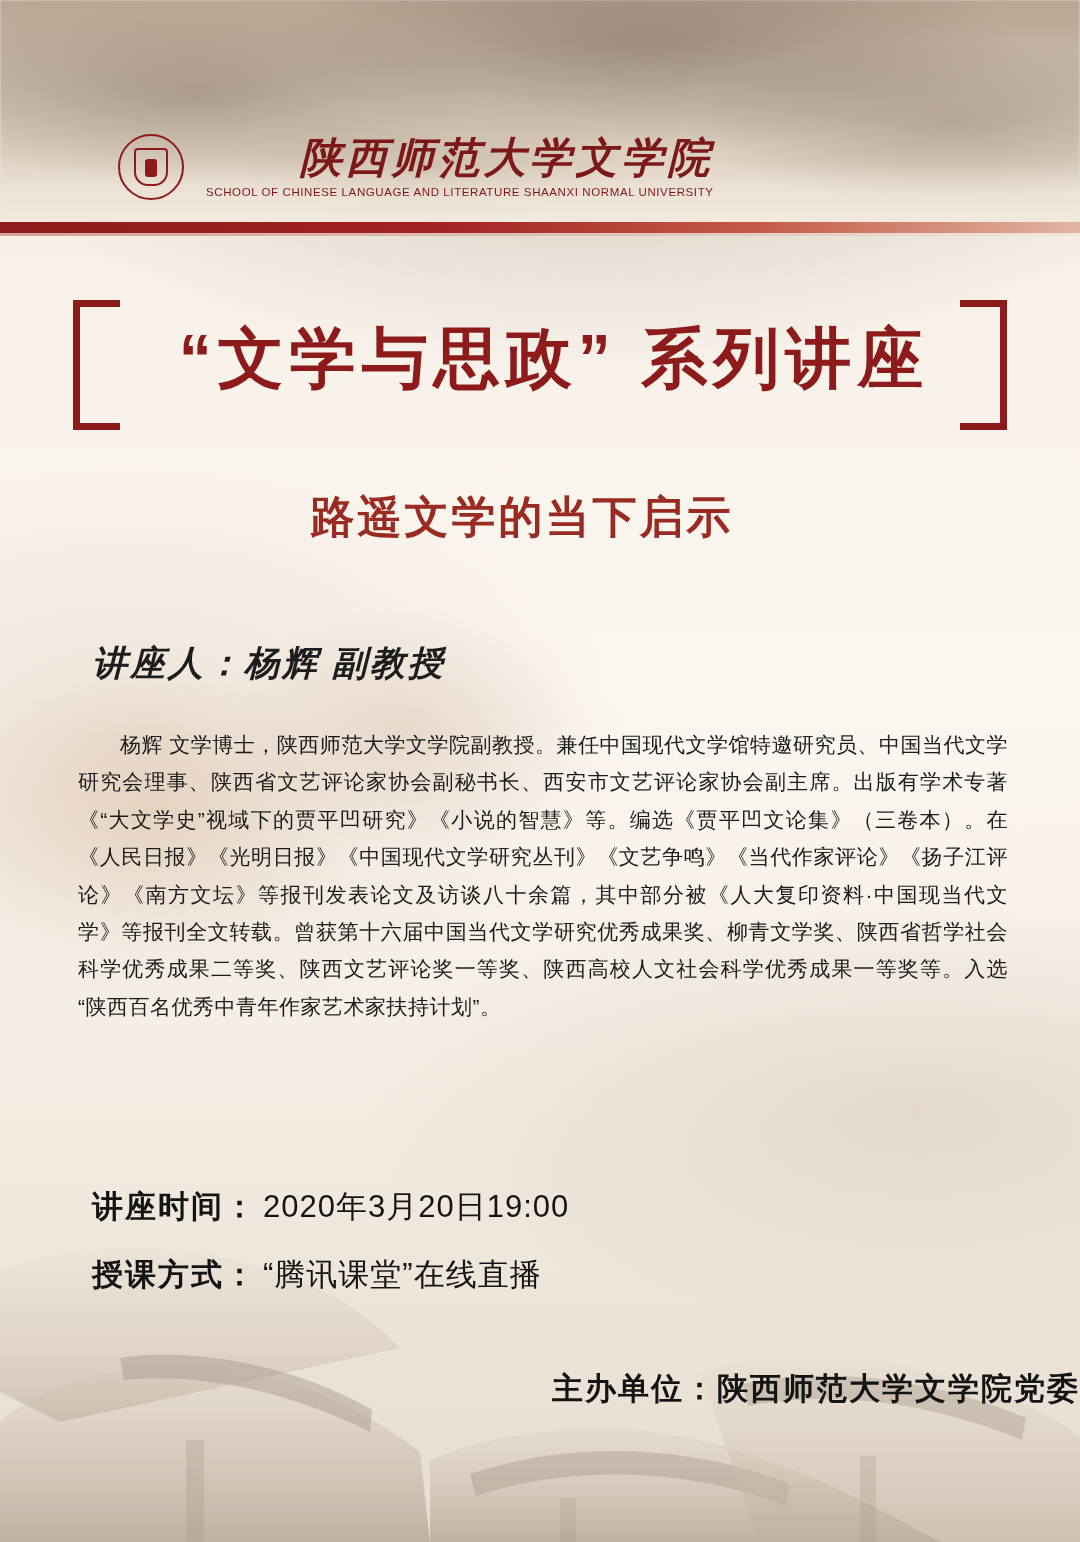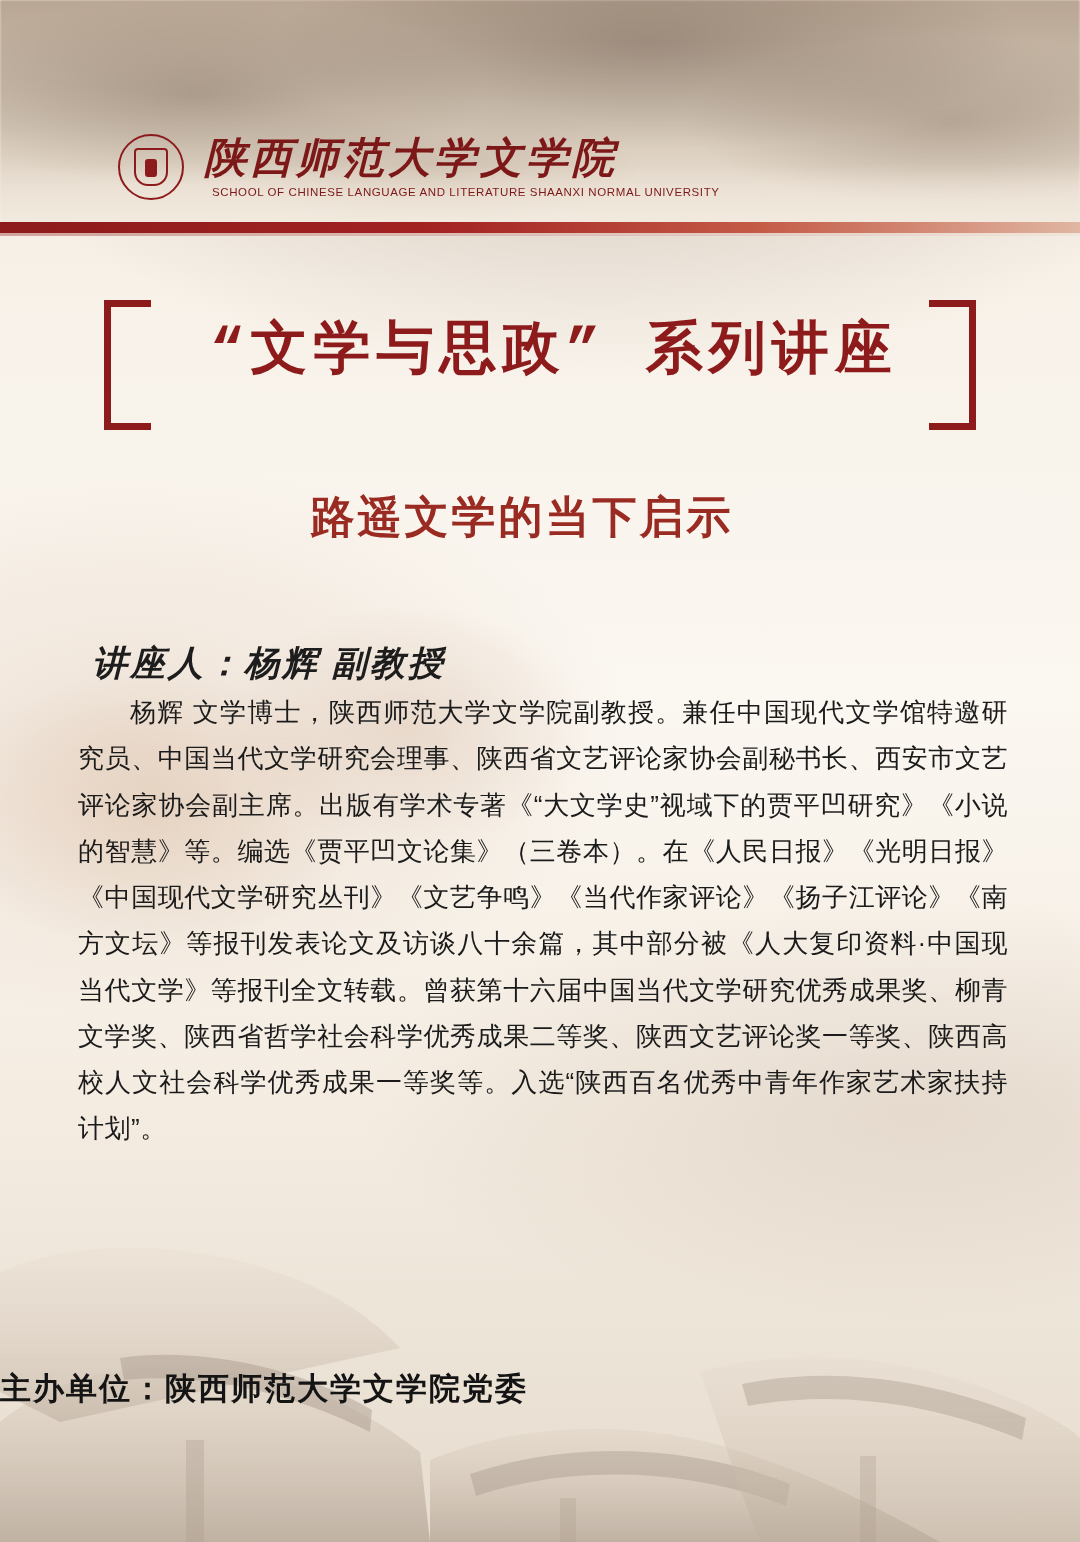"陕西师范大学文学院" .logo-row { gap: 20px -> 14px; text-align: none -> right }
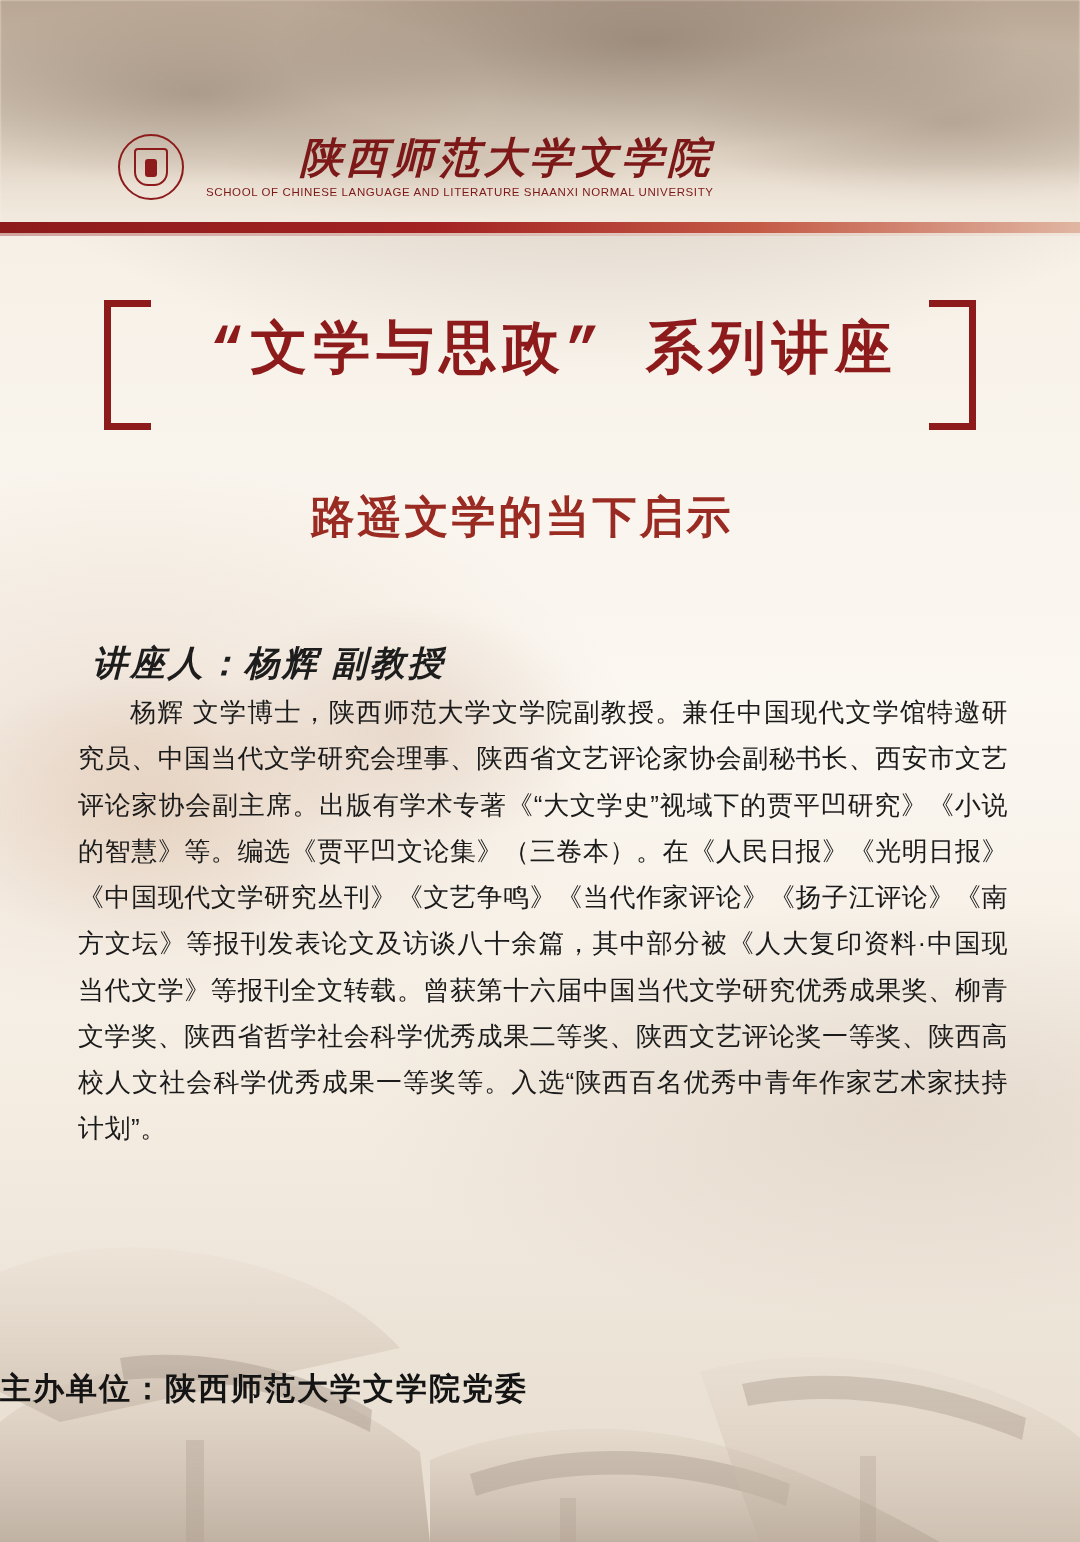"“文学与思政” 系列讲座" .title-text { font-family: Liberation Mono, monospace -> Liberation Sans, sans-serif; font-size: 57px -> 66px }
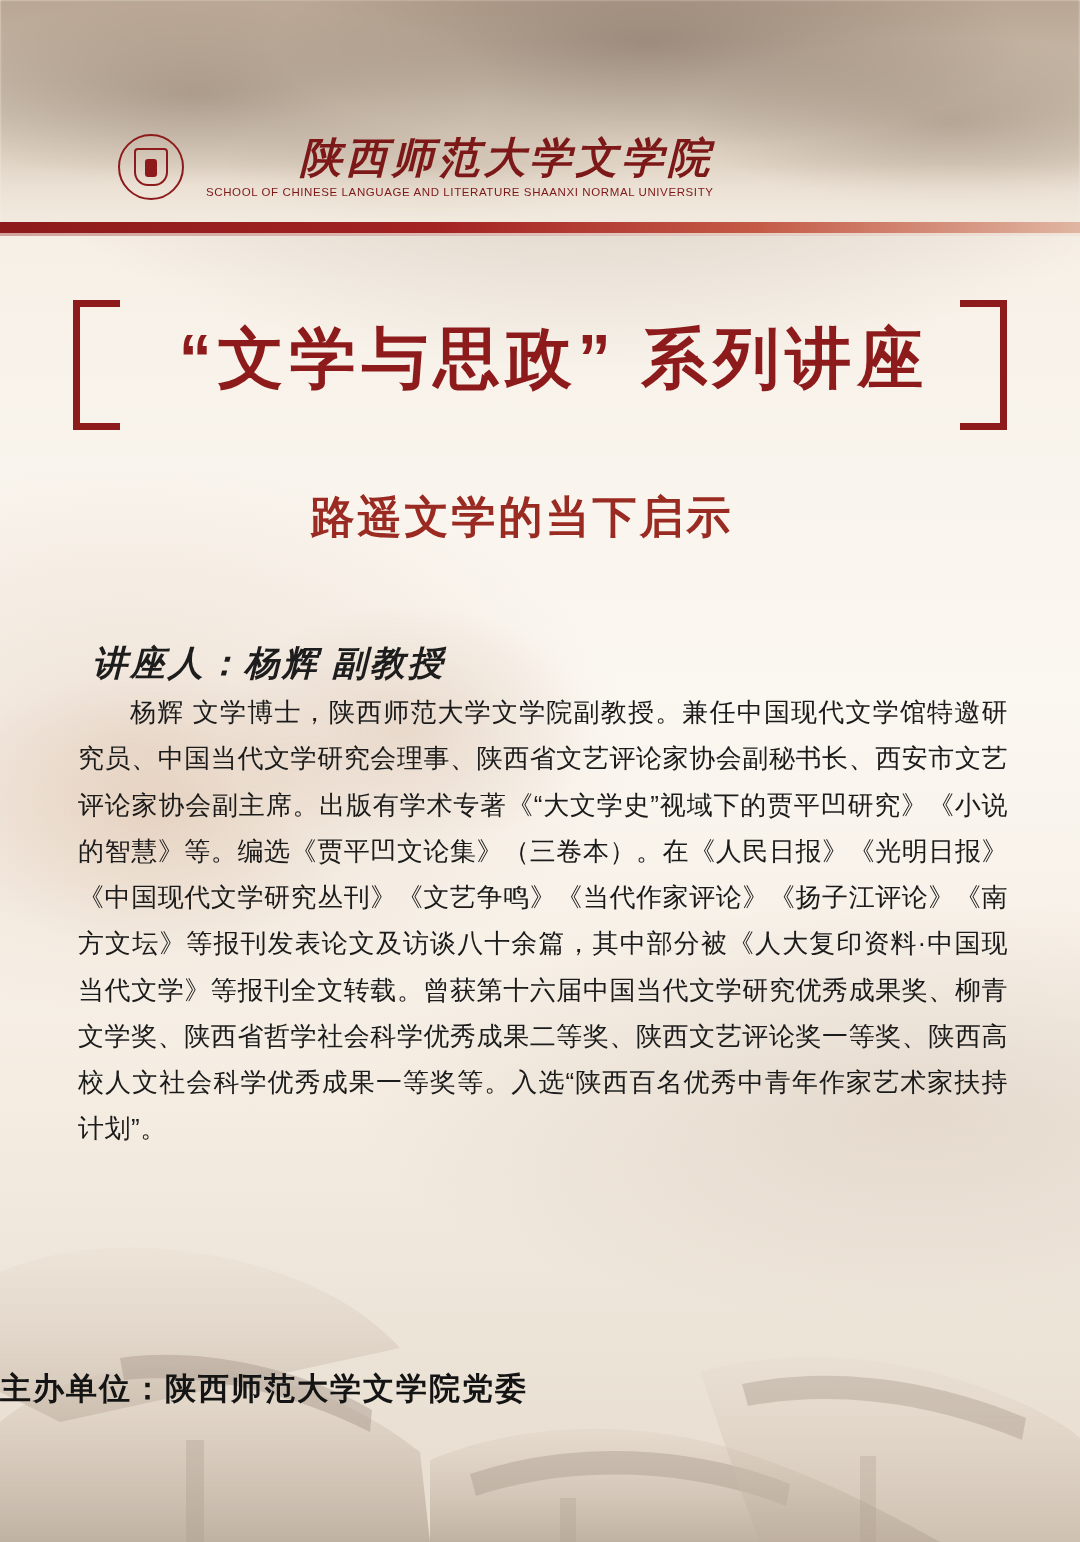"杨辉" .bio { font-size: 26px -> 21px; top: 689px -> 726px }
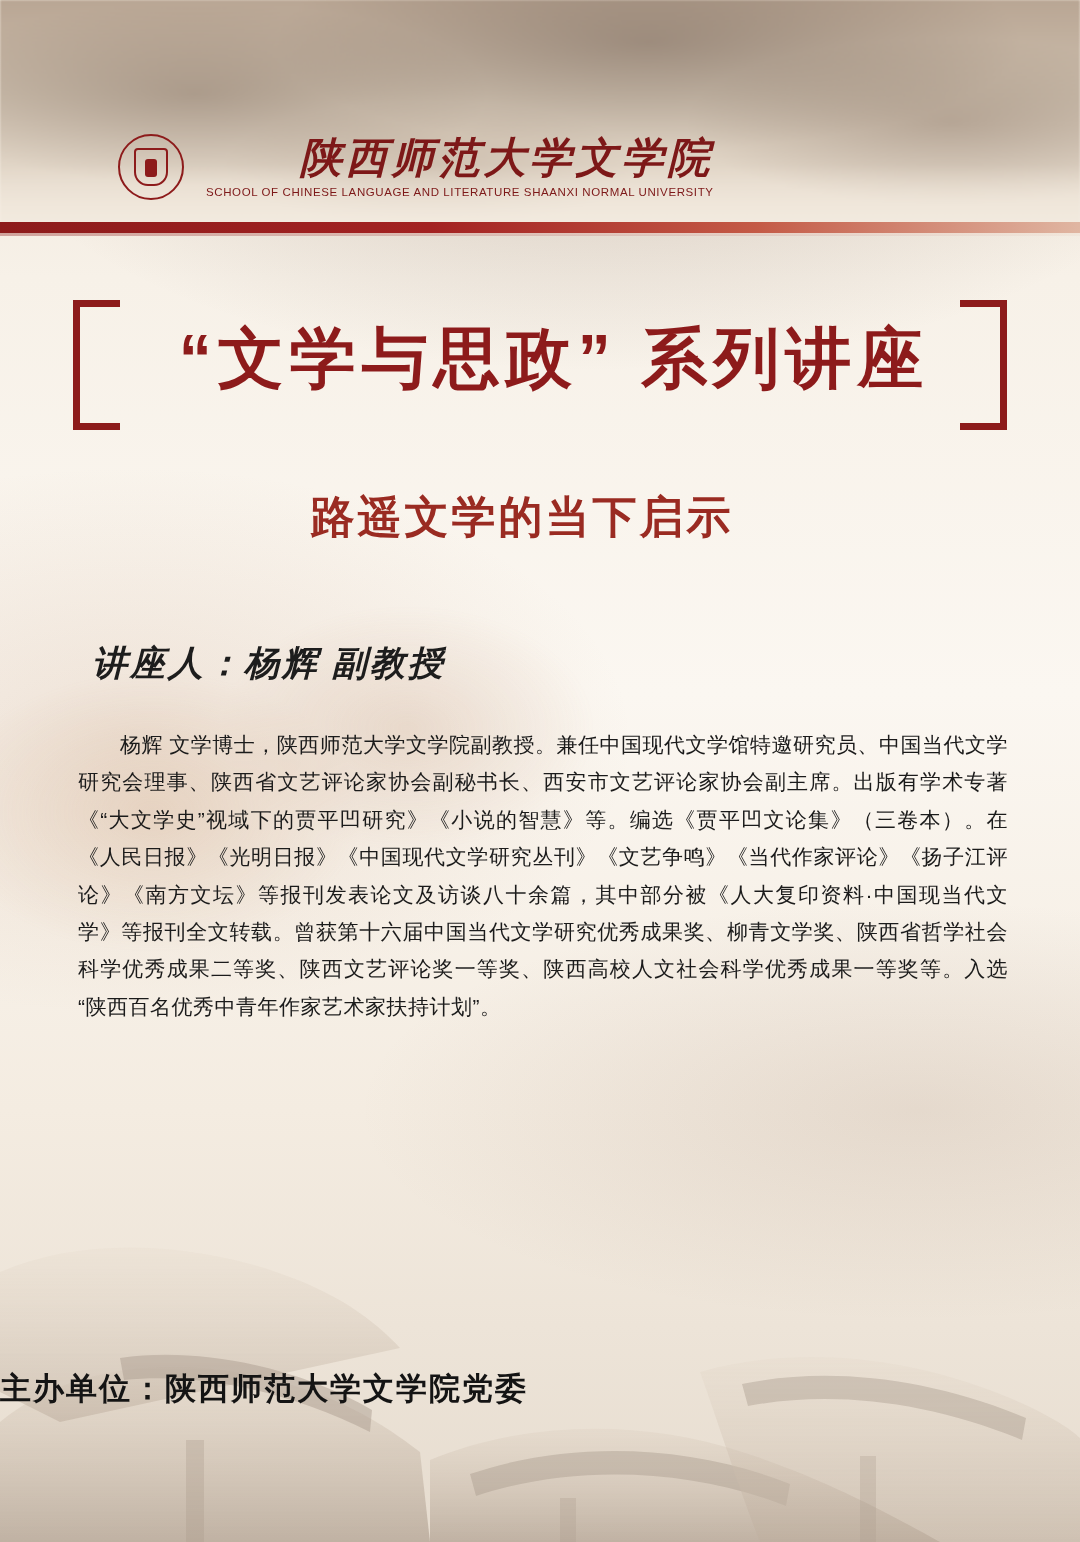"讲座时间：" div.meta { html: none -> <div> <div> <span>讲座时间：</span> <span>2020年3月20日19:00</span> </div> <div> <span>授课方式：</span> <span>“腾讯课堂”在线直播</span> </div> </div> }
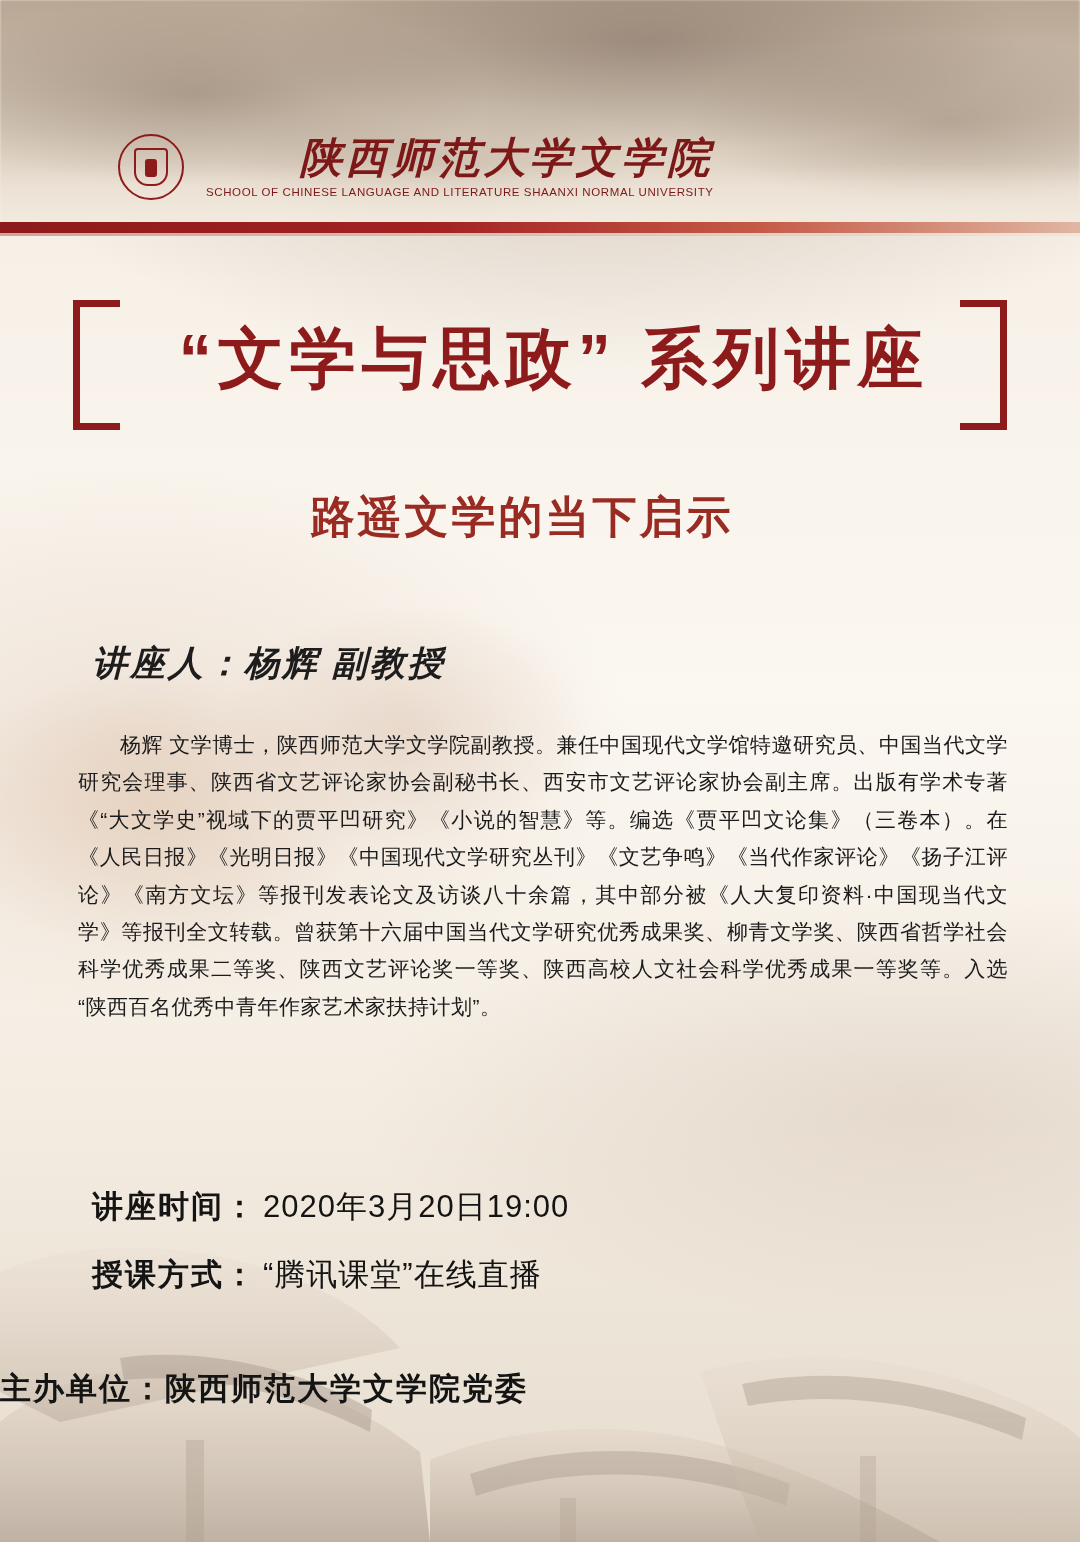"主办单位：陕西师范大学文学院党委" .organizer { text-align: left -> right }
